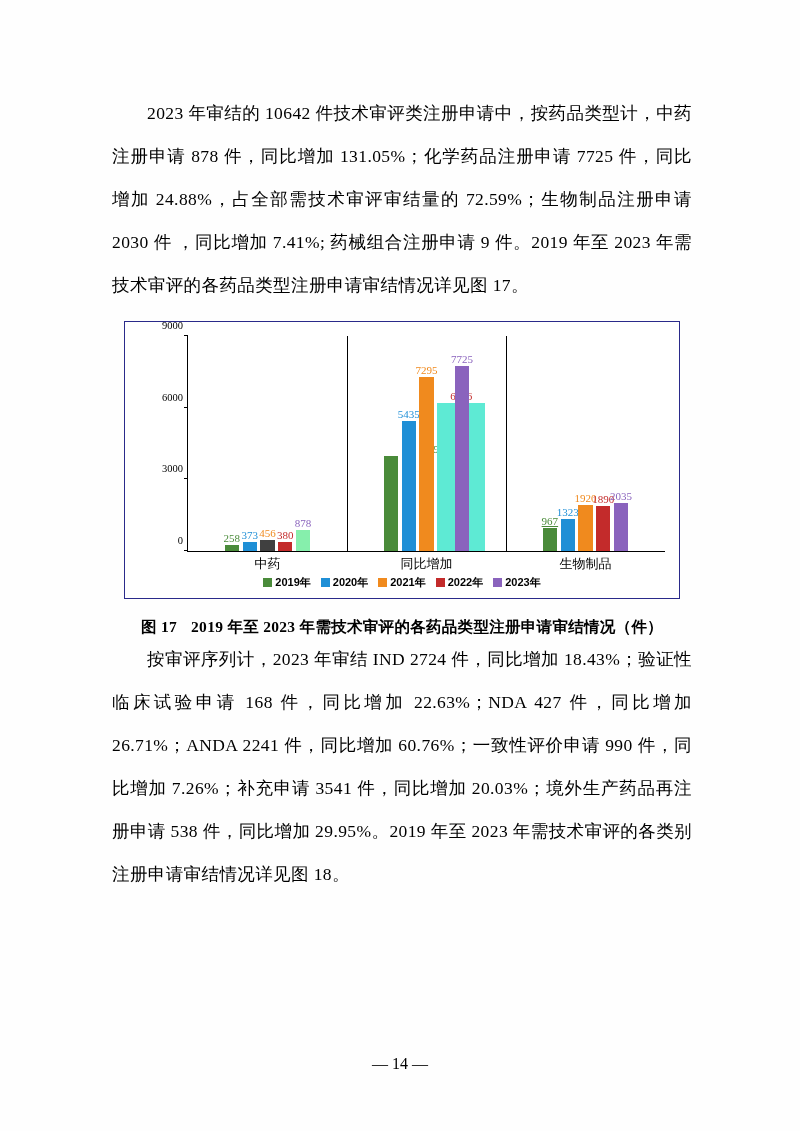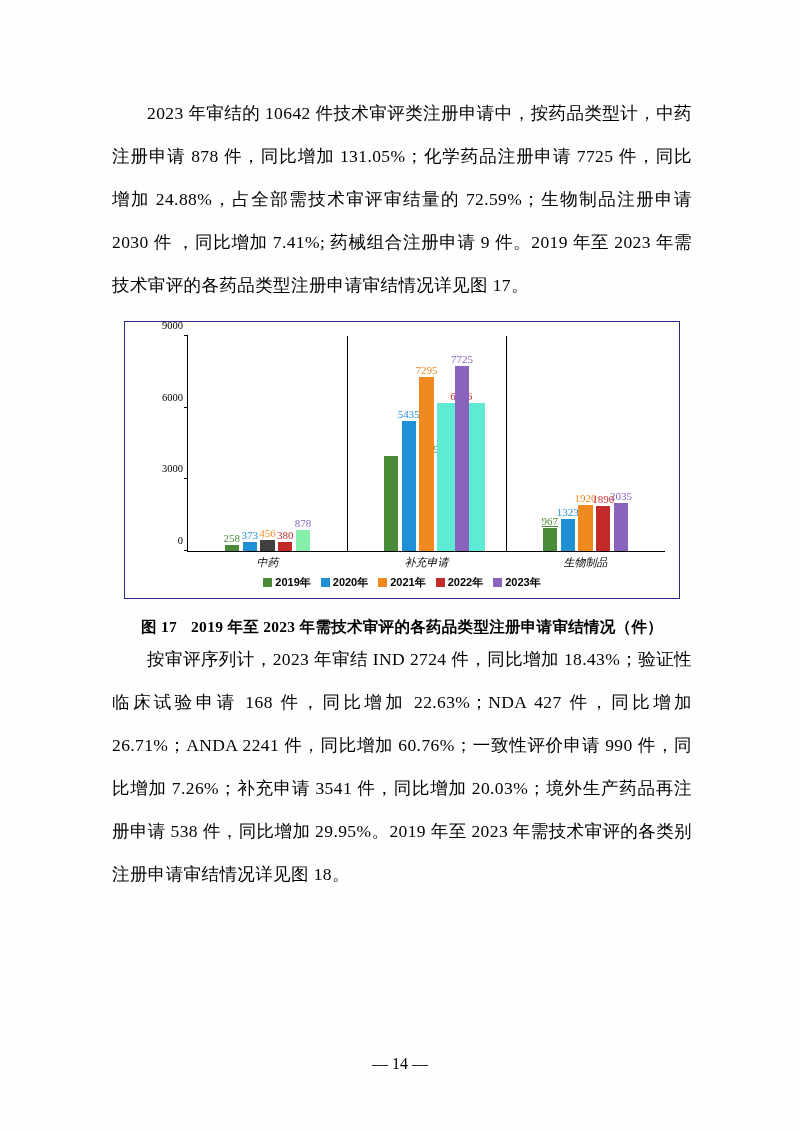"中药" .grouplabel { font-size: 11px -> 13px; font-style: italic -> none }
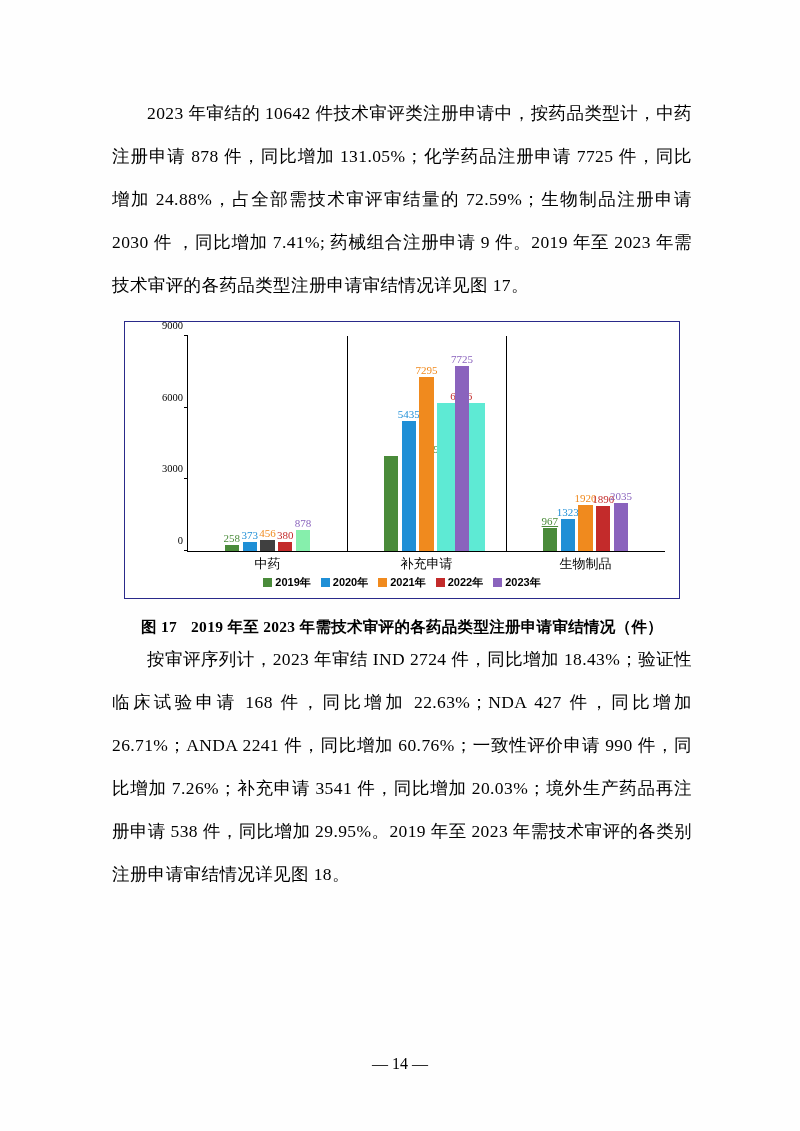"补充申请" div.grouplabel { text: 补充申请 -> 同比增加 }
